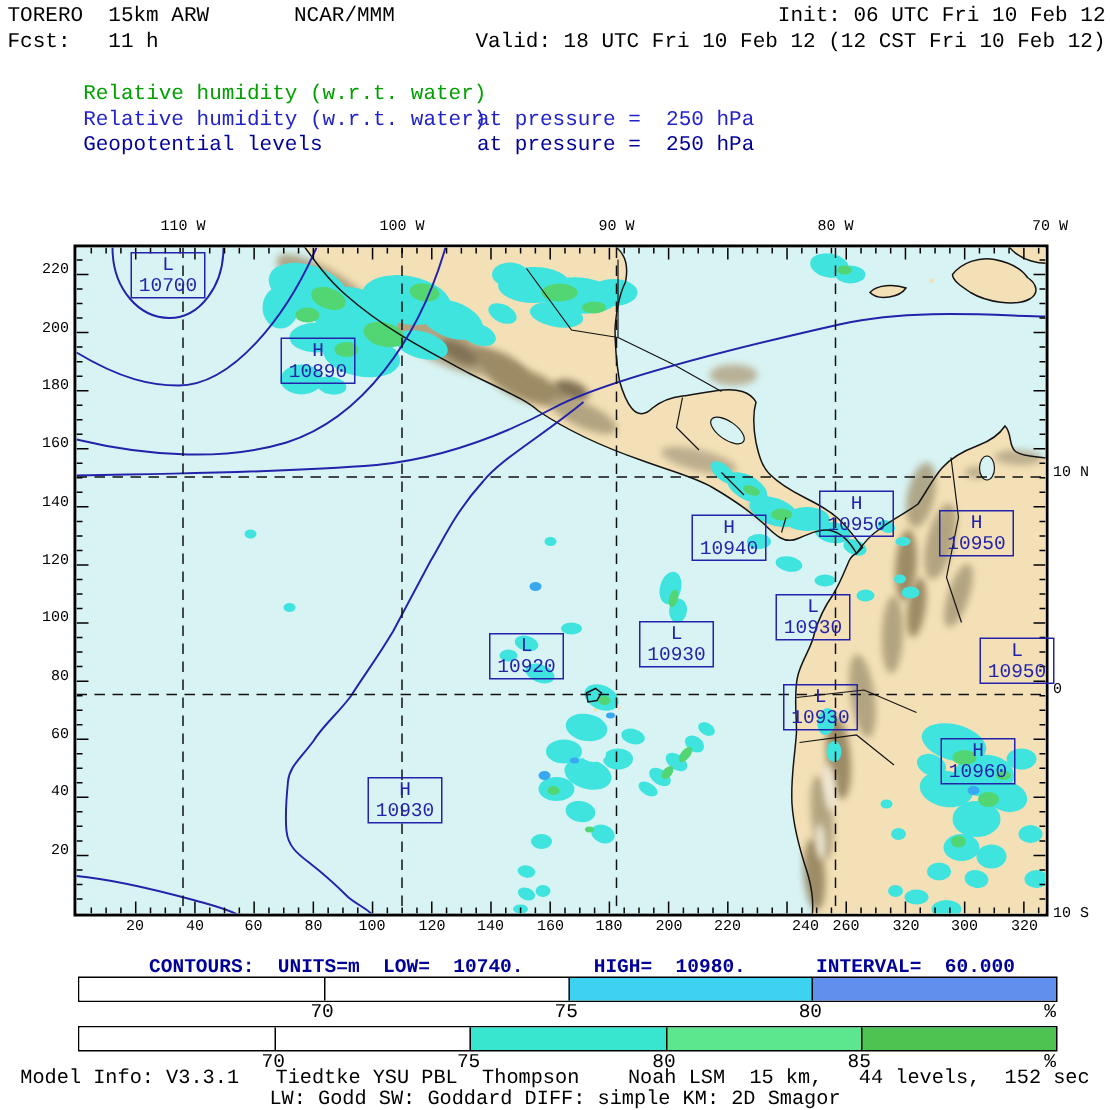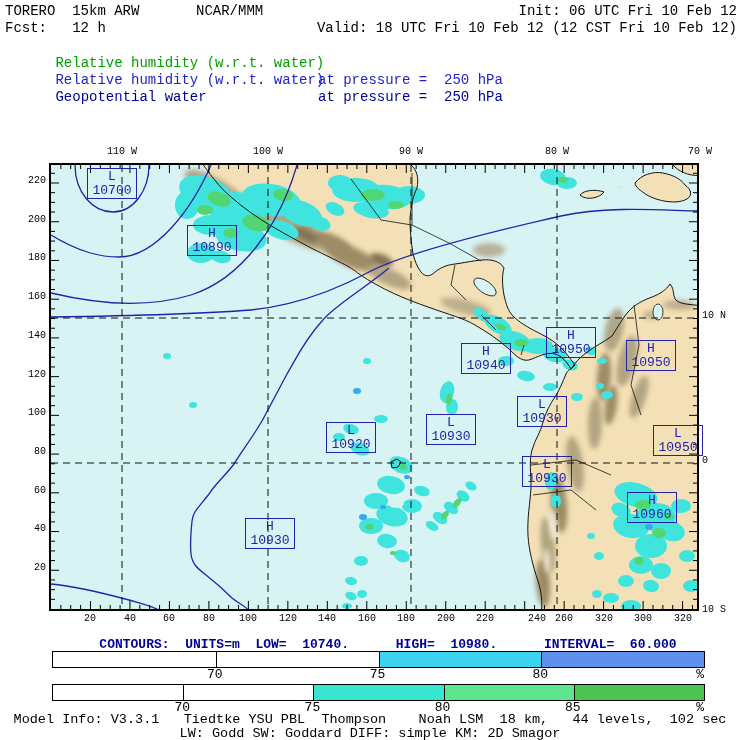"Fcst: 12 h" span.hline { text: 12 -> 11 }
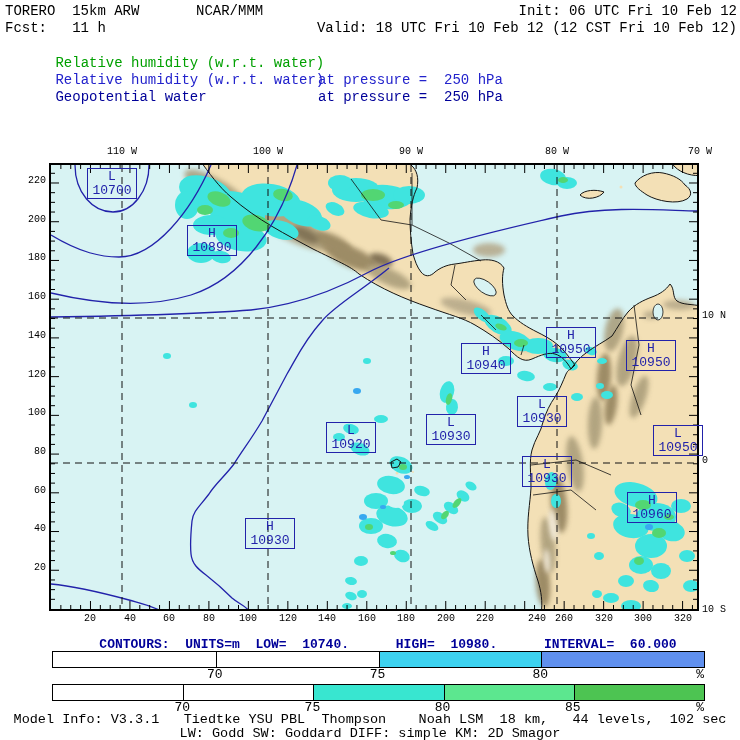"Geopotential water" span { text: water -> levels }
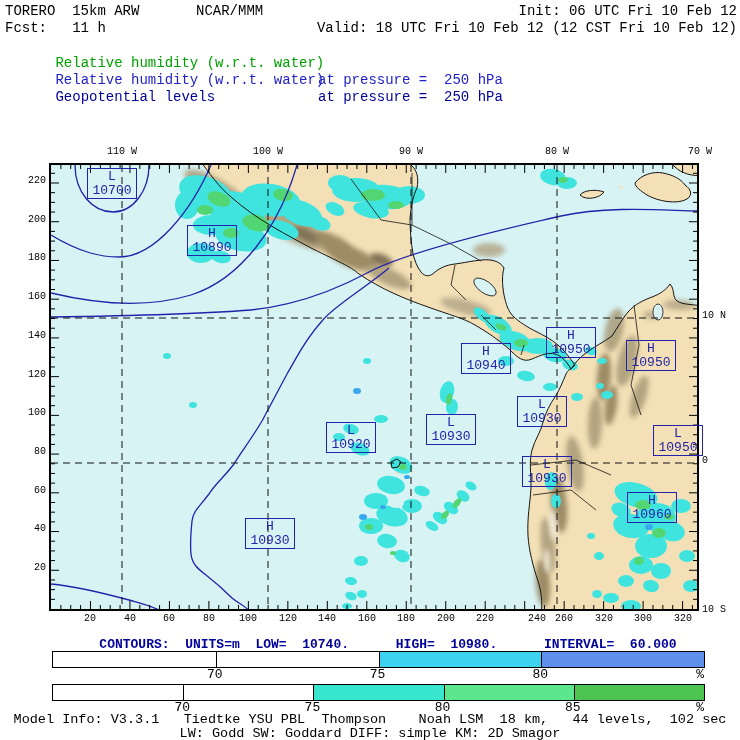"Model Info: V3.3.1 Tiedtke YSU" div.model-info { text: 18 km,   44 levels,  102 -> 15 km,   44 levels,  152 }
